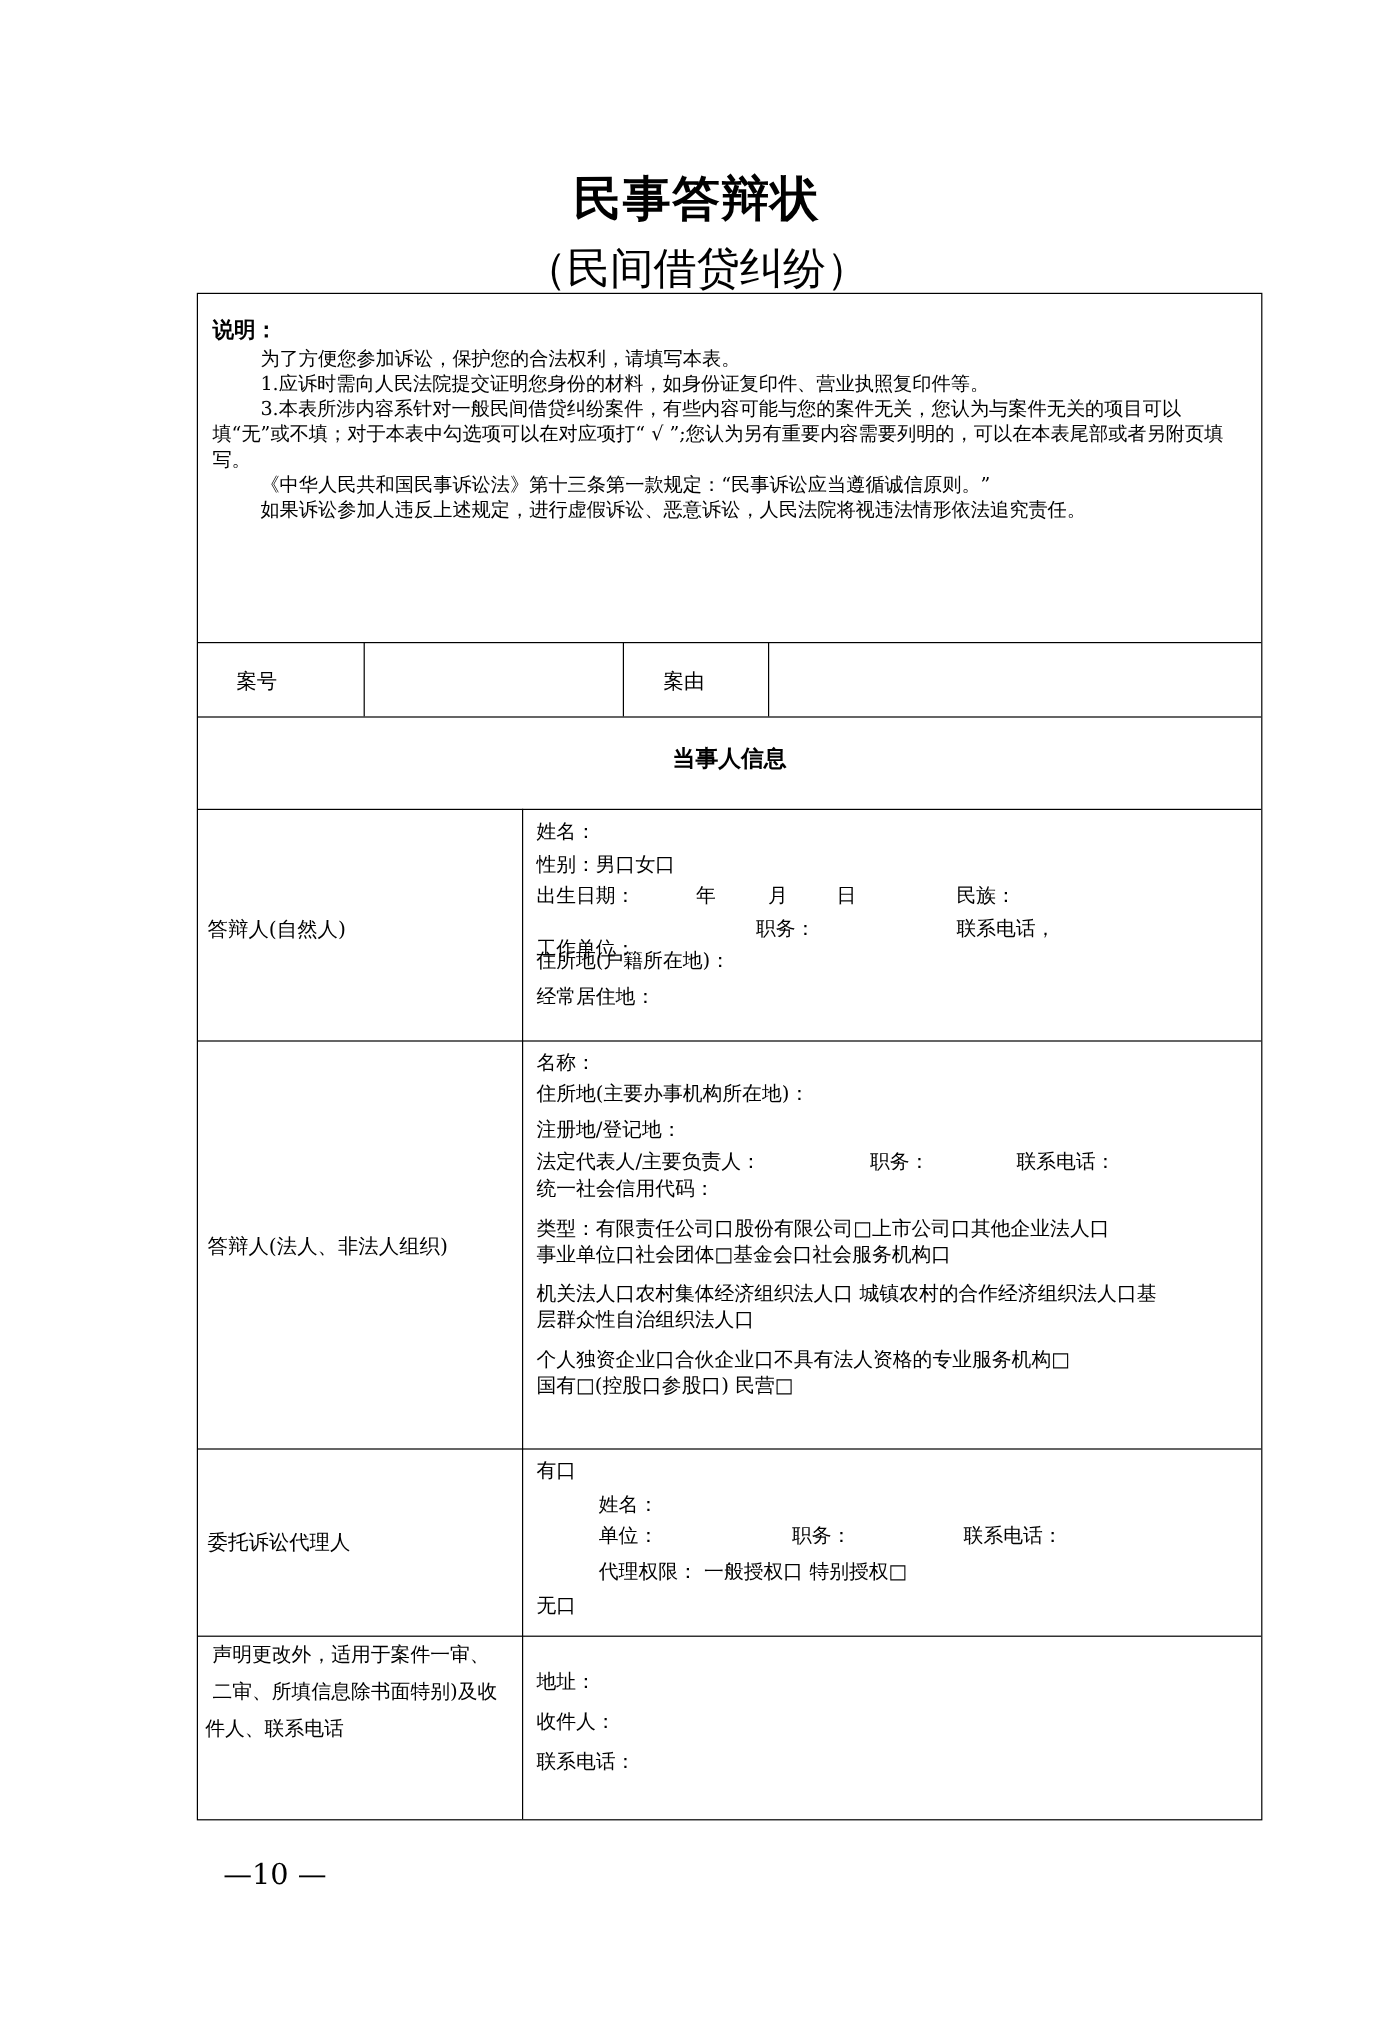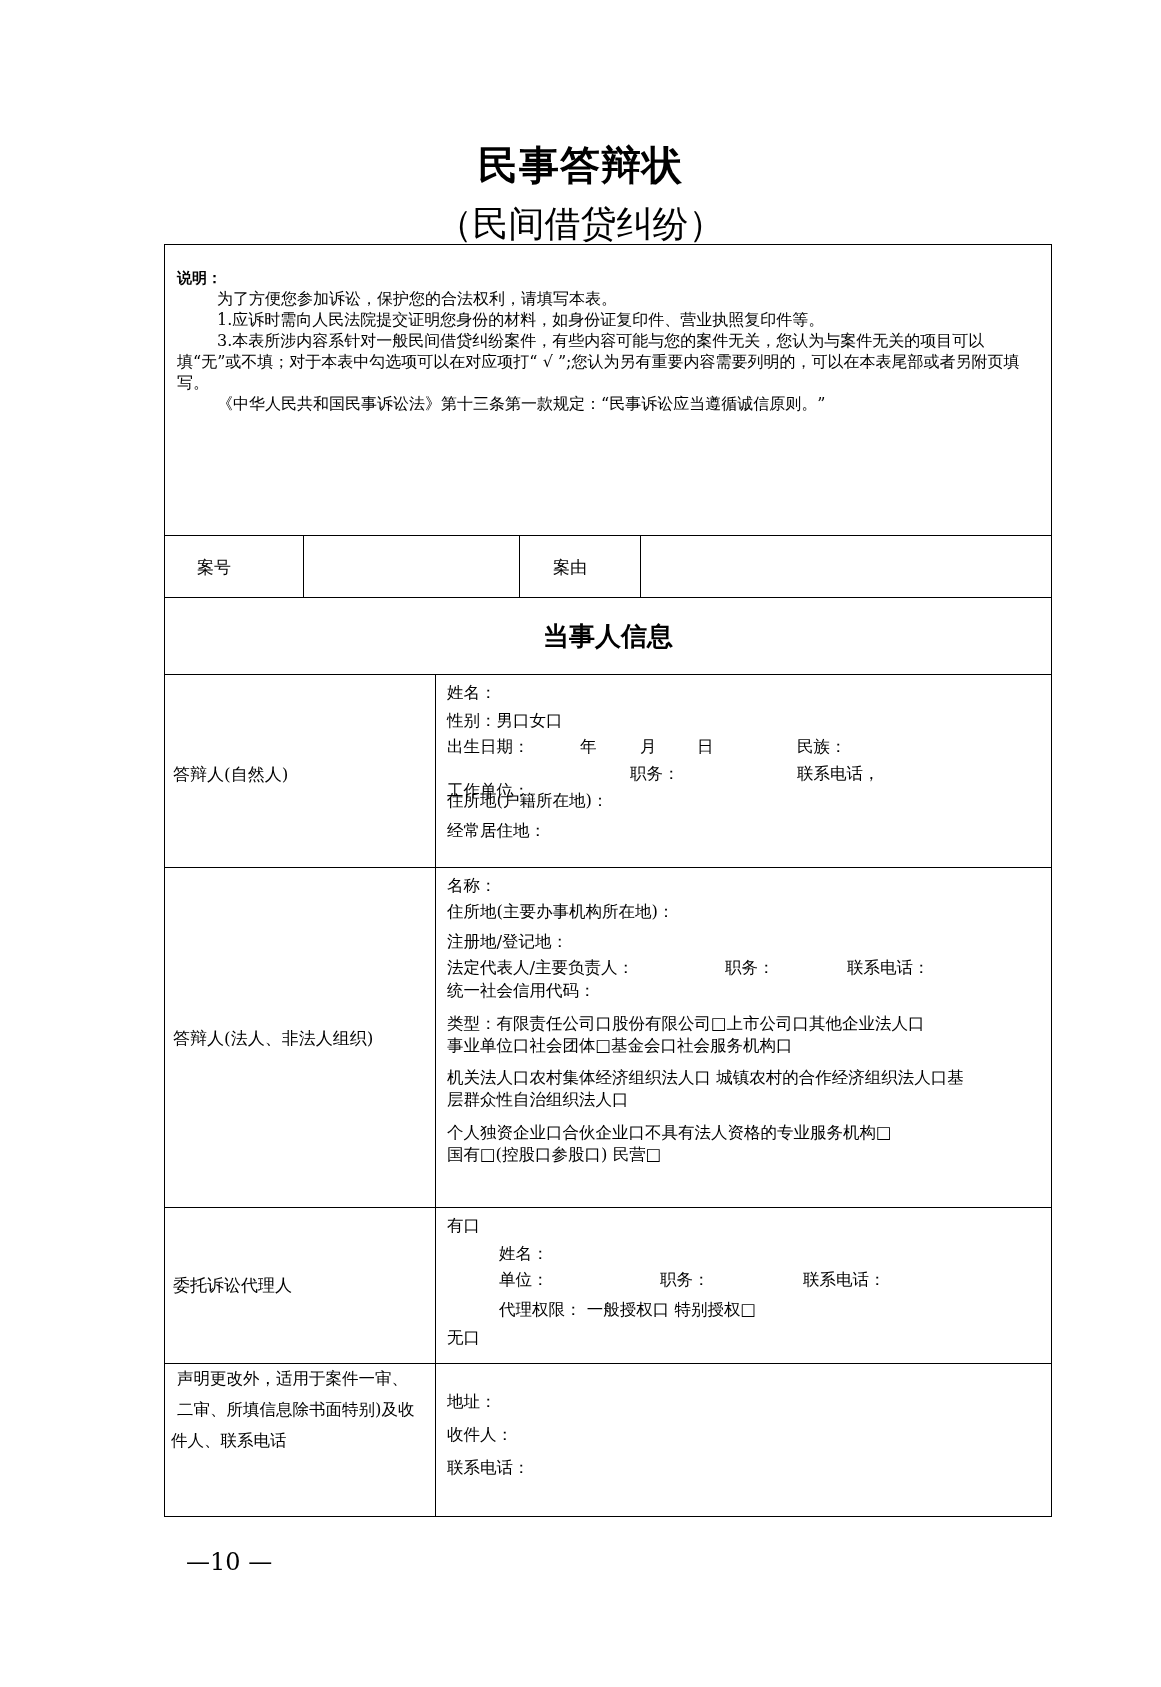"说明：" .notes .b { font-family: Liberation Sans, sans-serif -> Liberation Mono, monospace; font-size: 15px -> 18px }
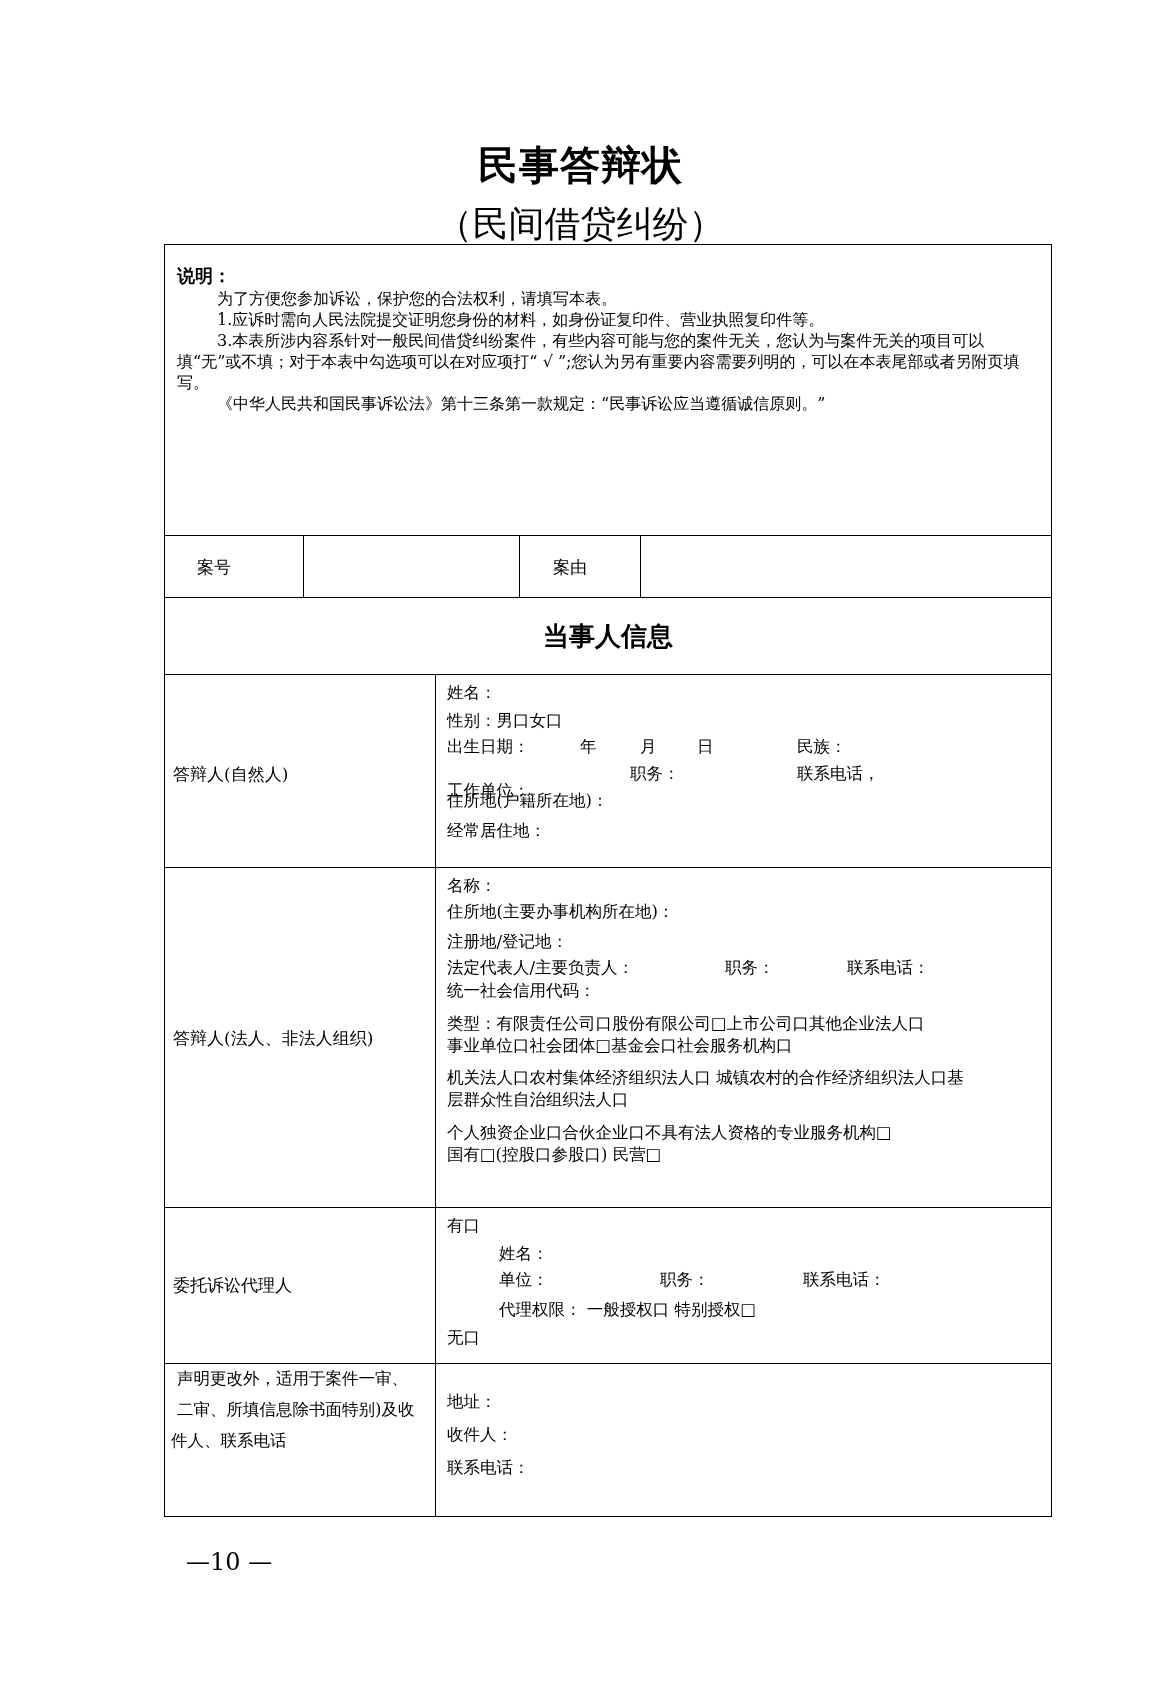"如果诉讼参加人违反上述规定，进行虚假诉讼、恶意诉讼，人民法院将视违法情形依法追究" p.ind { html: none -> <p>如果诉讼参加人违反上述规定，进行虚假诉讼、恶意诉讼，人民法院将视违法情形依法追究责任。</p> }
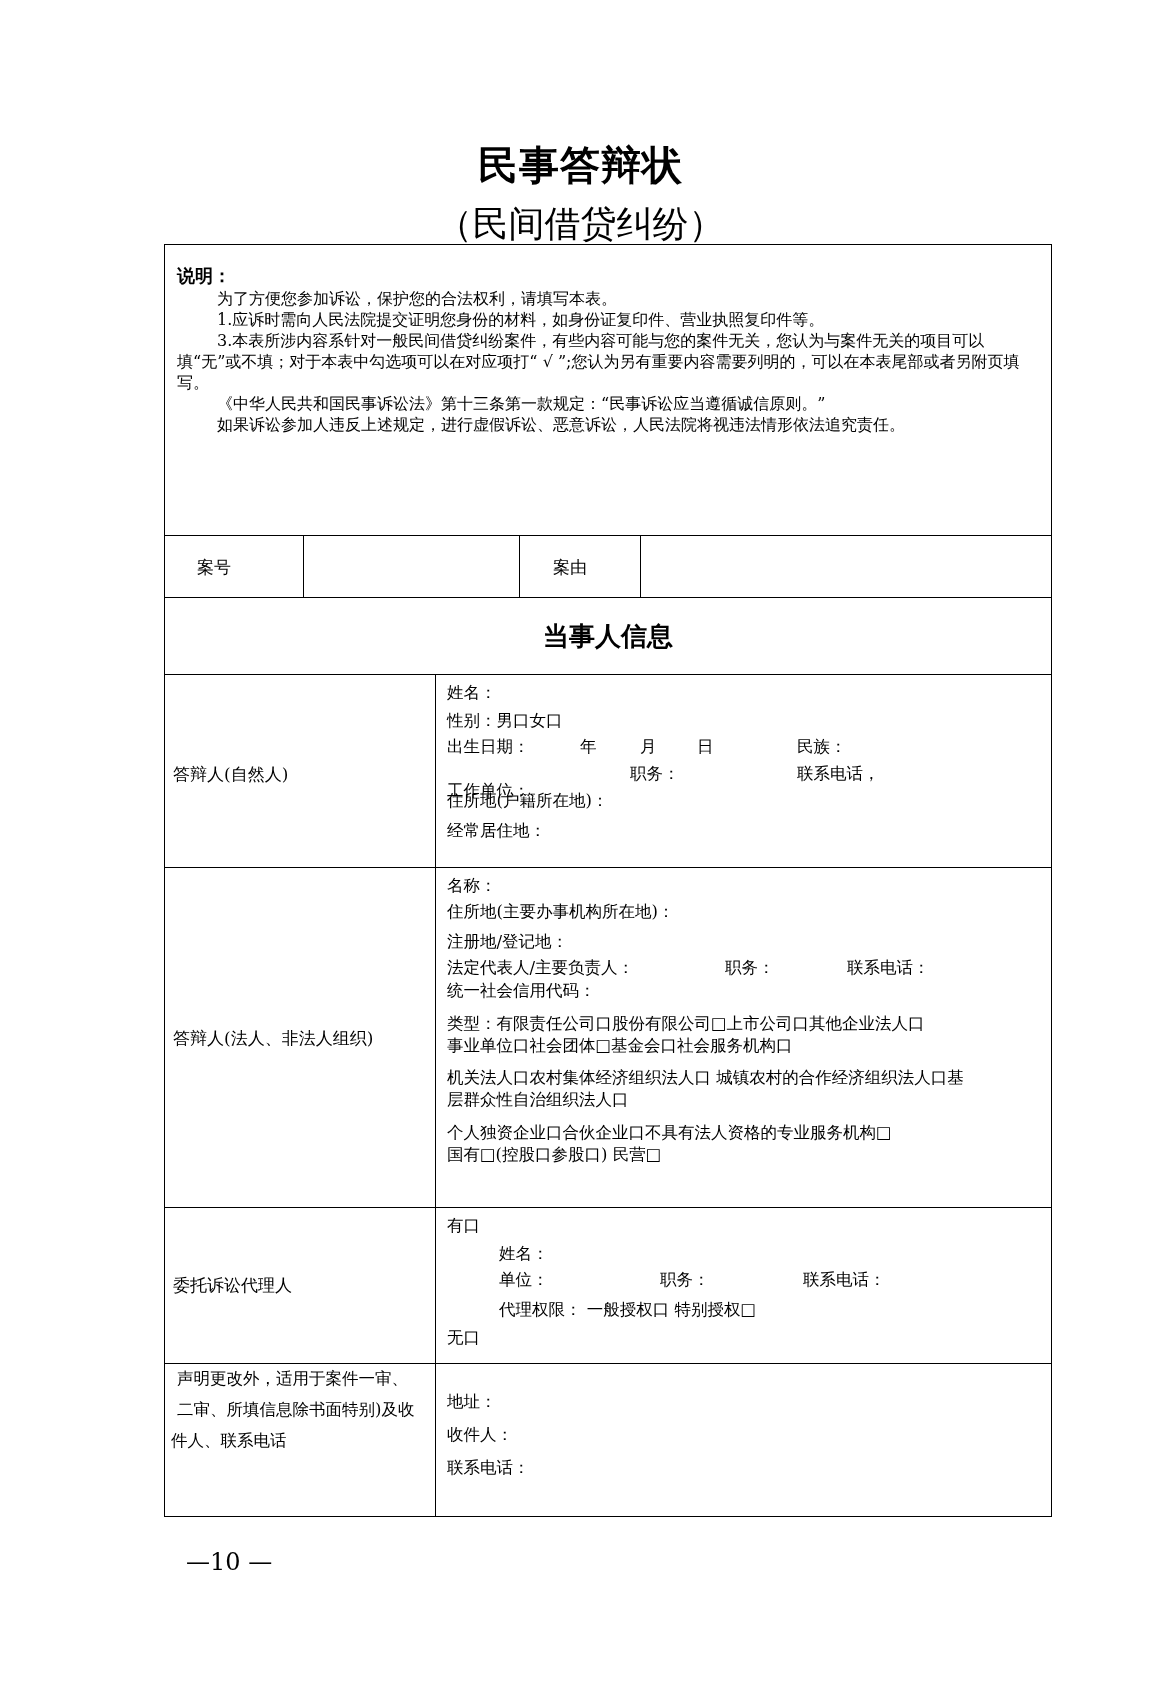"当事人信息" .section { font-size: 26px -> 19px }
